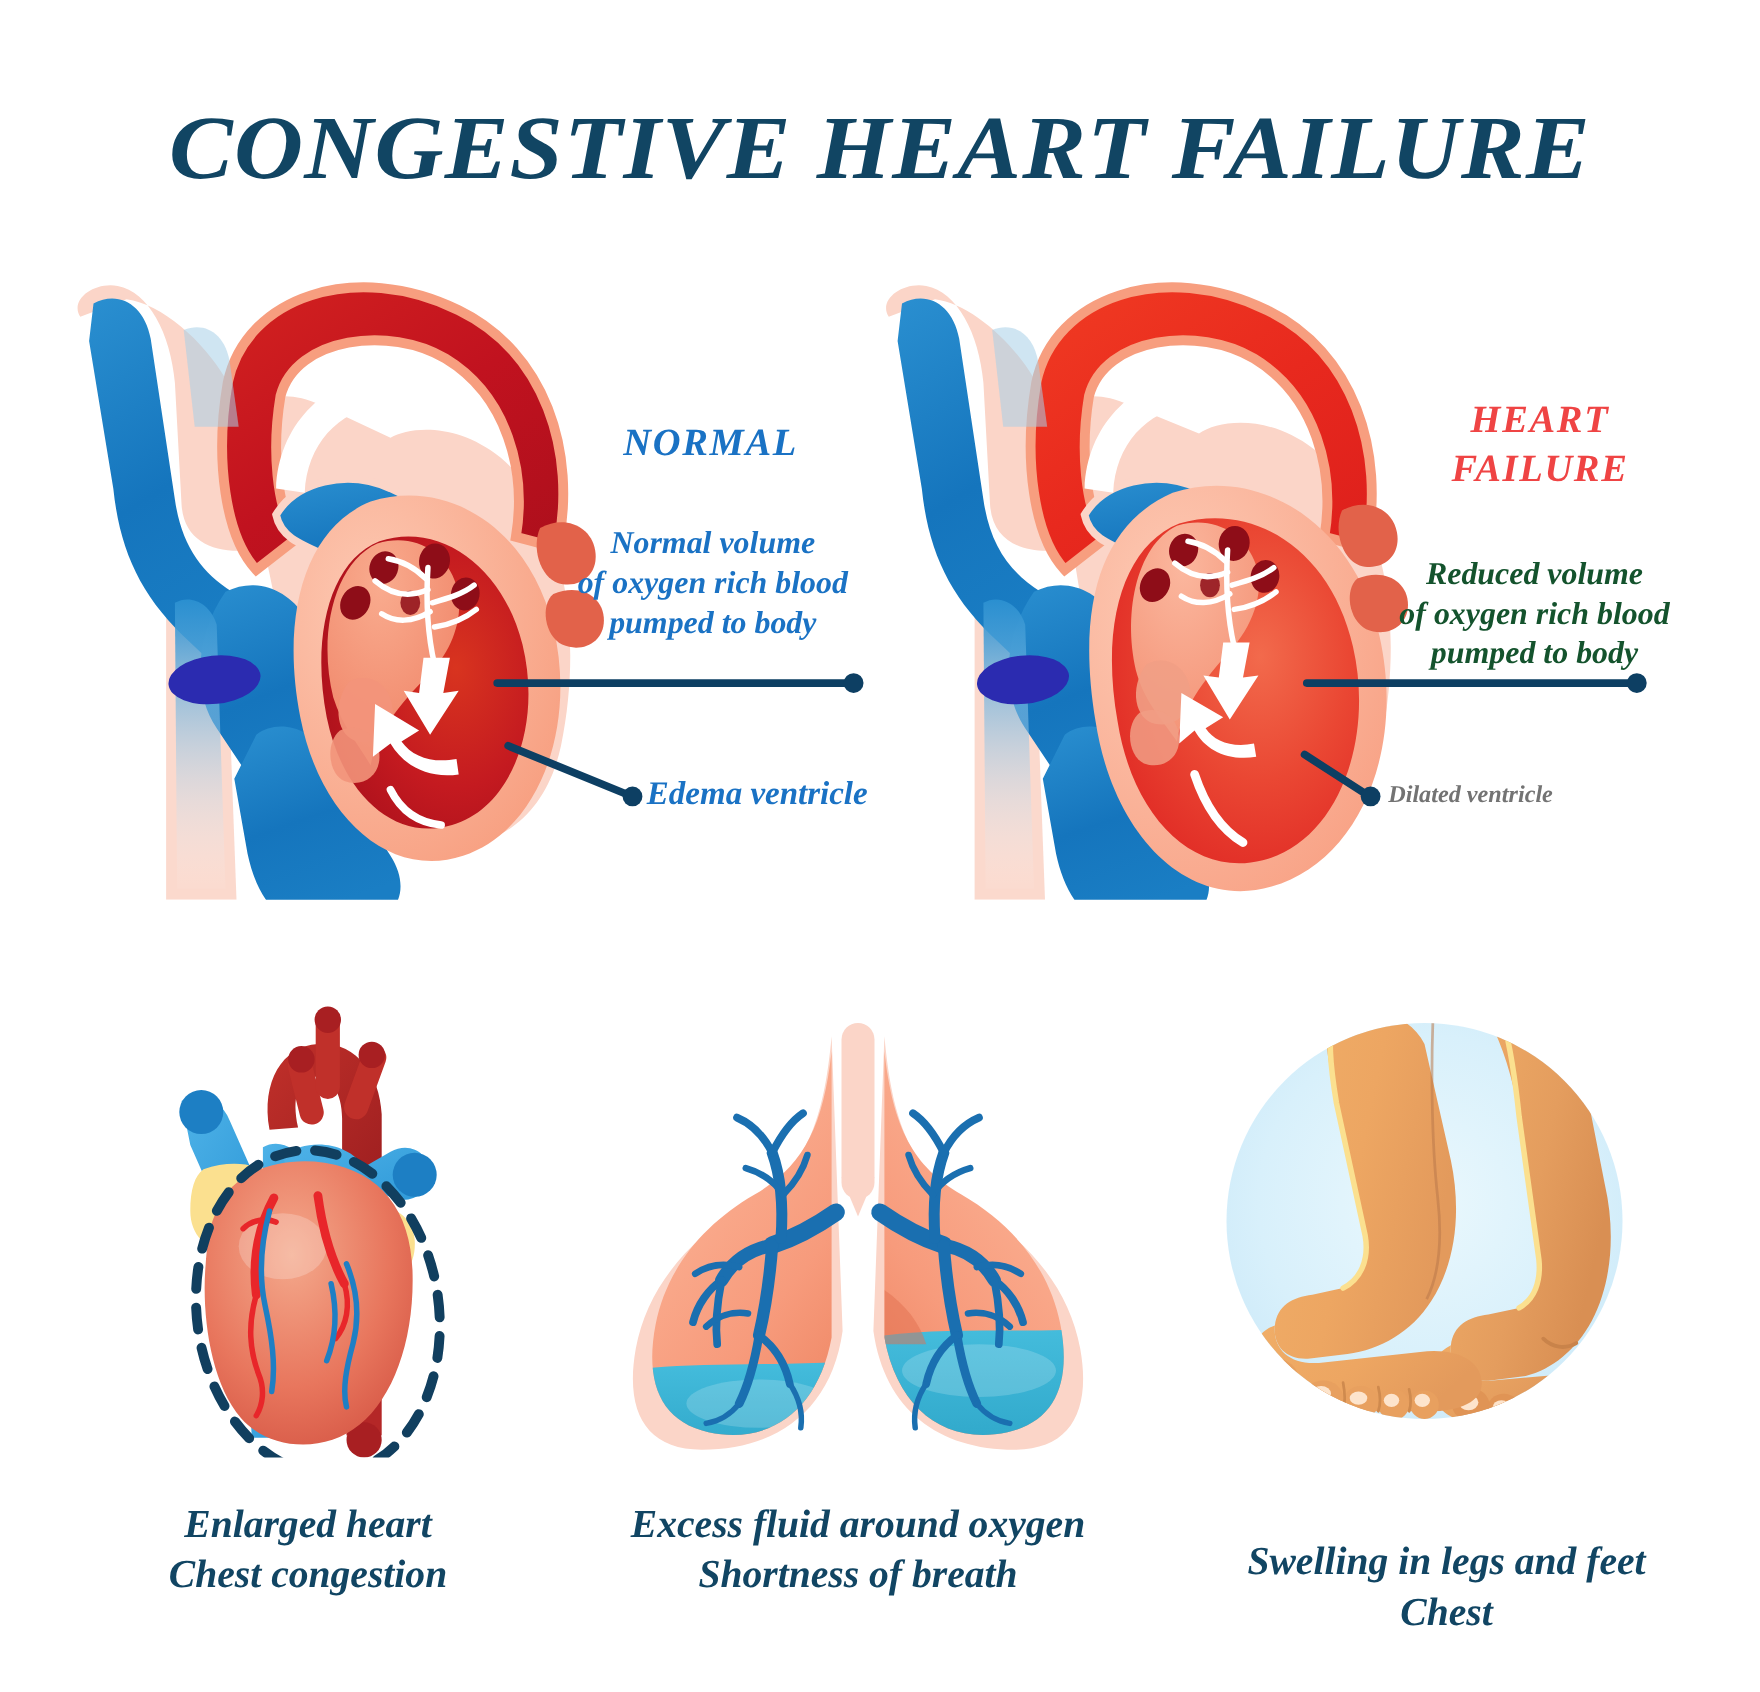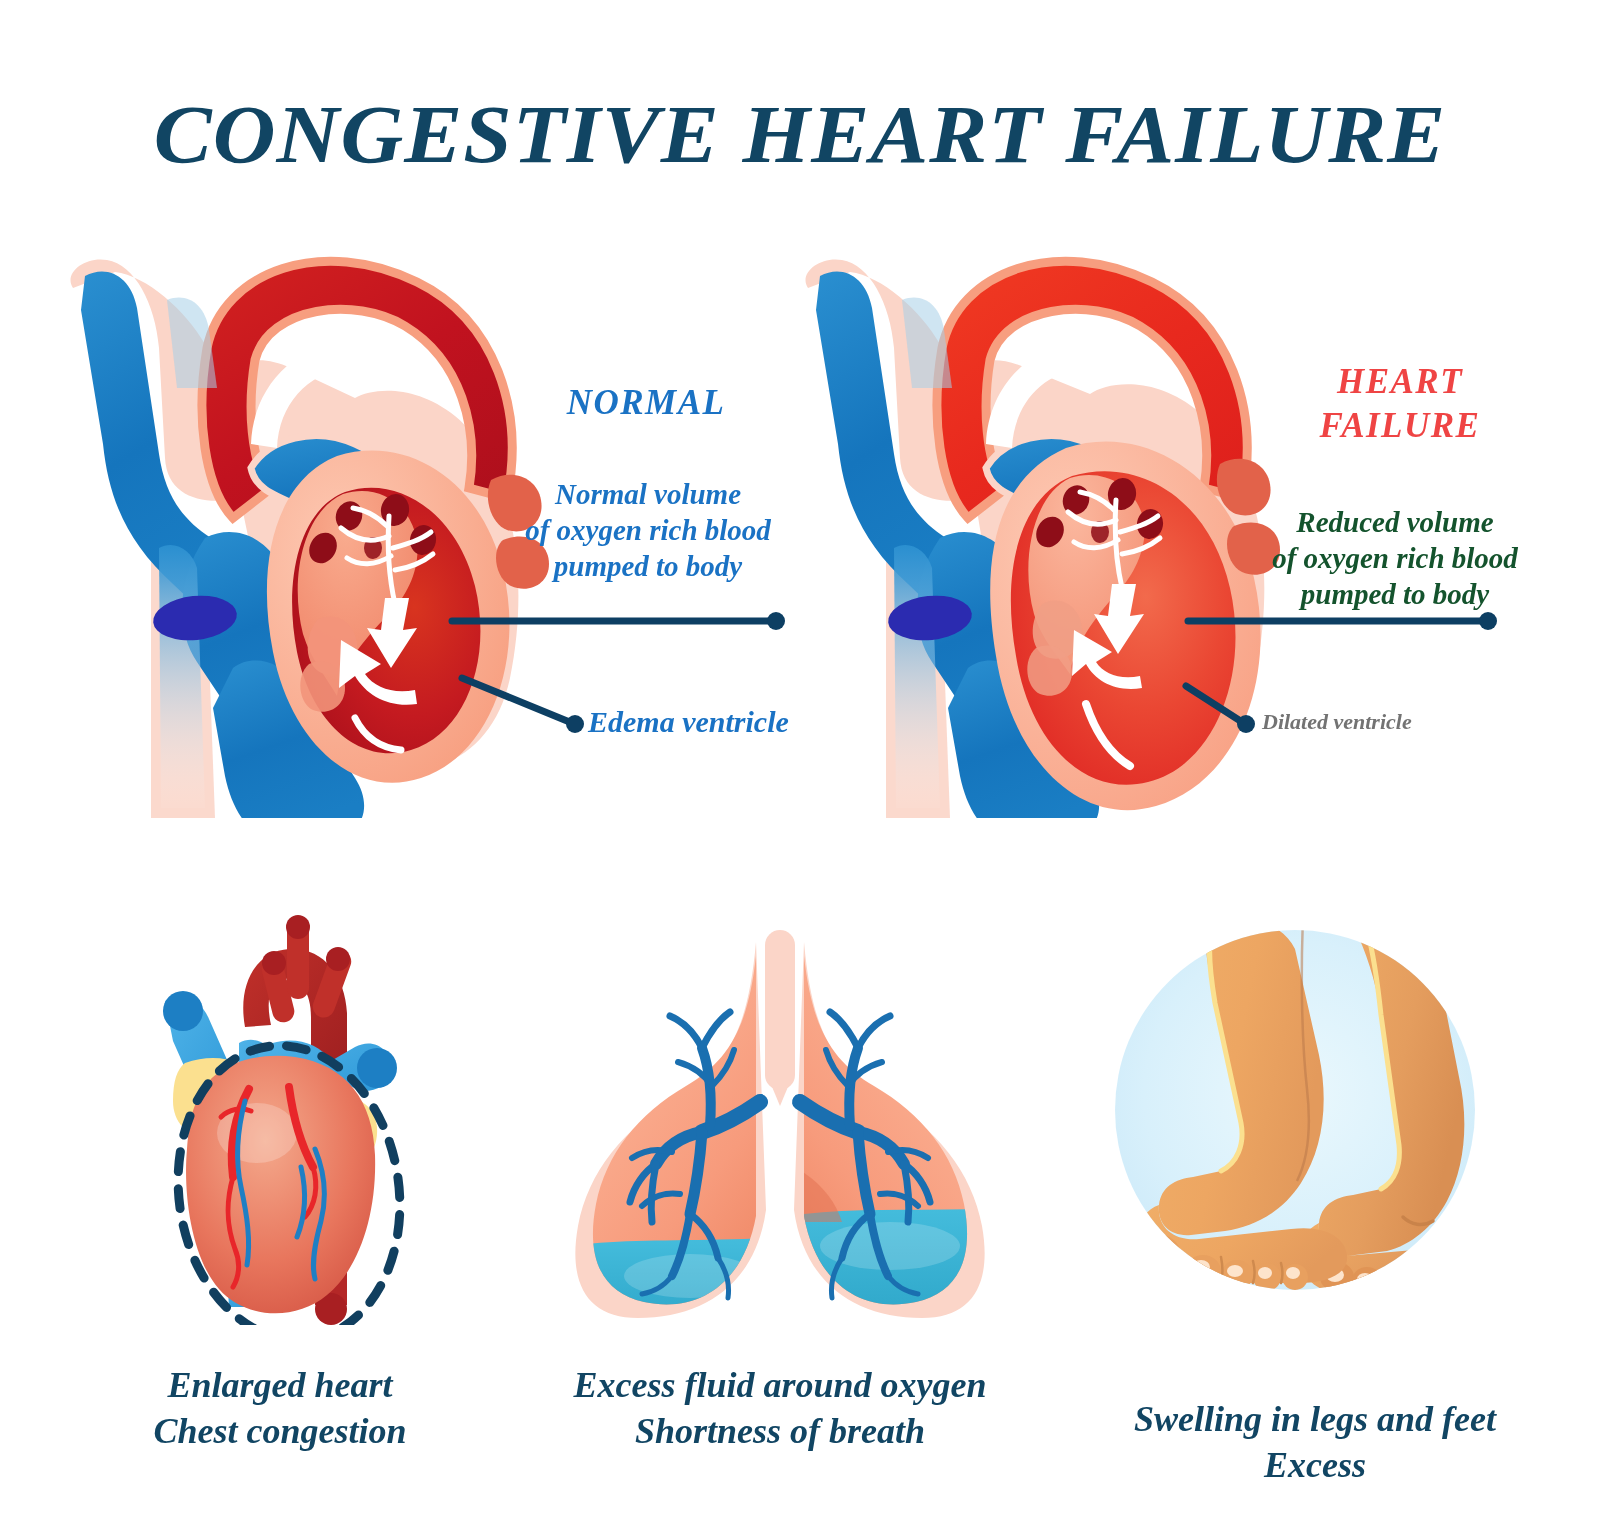"Excess" div { text: Excess -> Chest }
